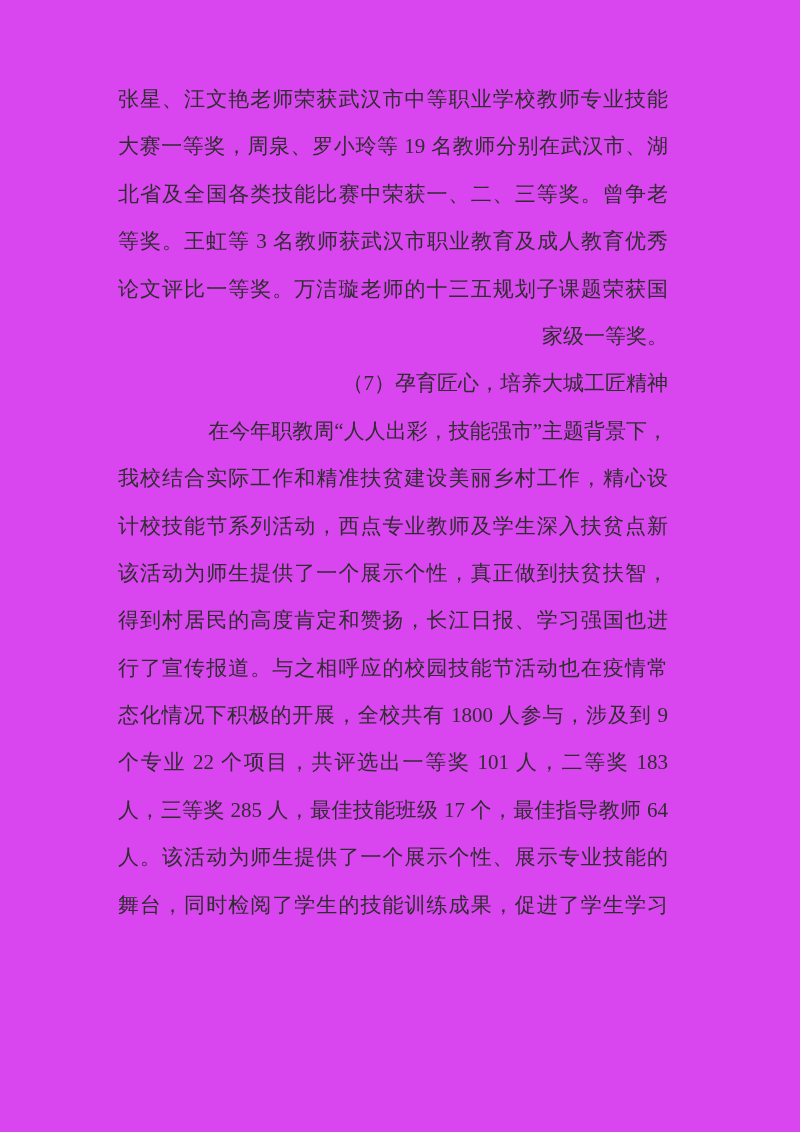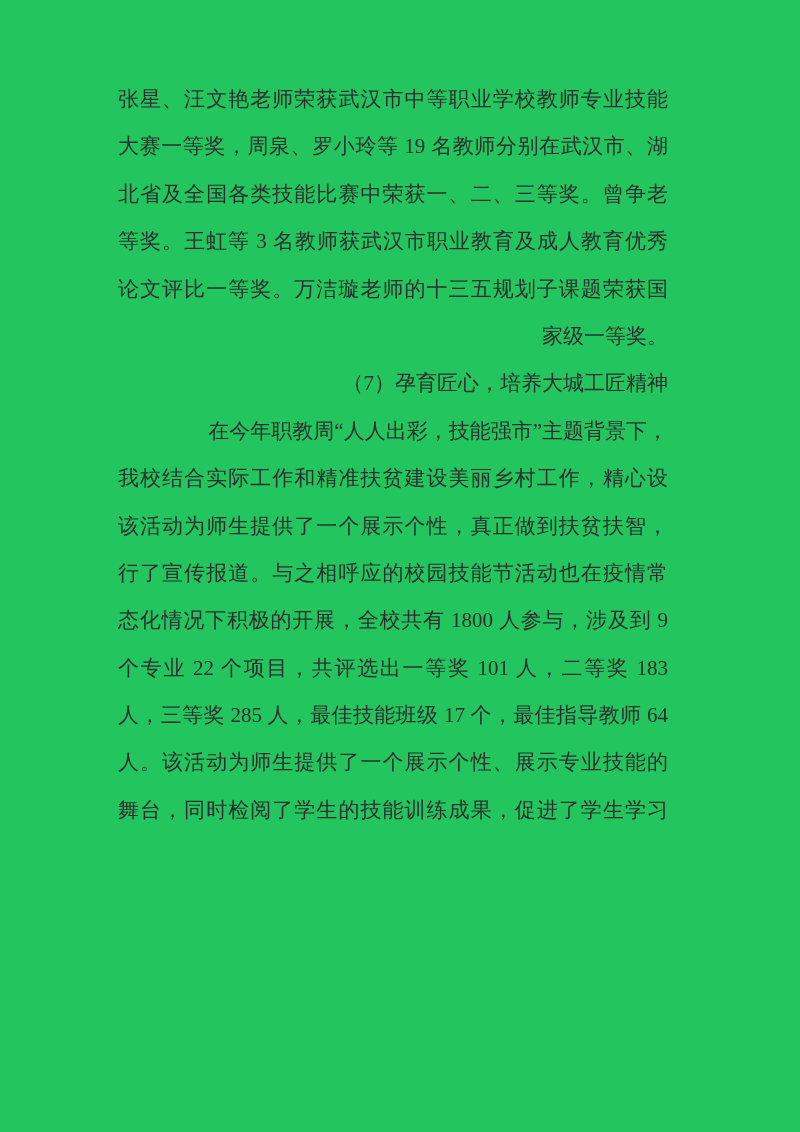"张星、汪文艳老师荣获武汉市中等职业学校教师专业技能" div.page { background: #22c55e -> #d946ef }
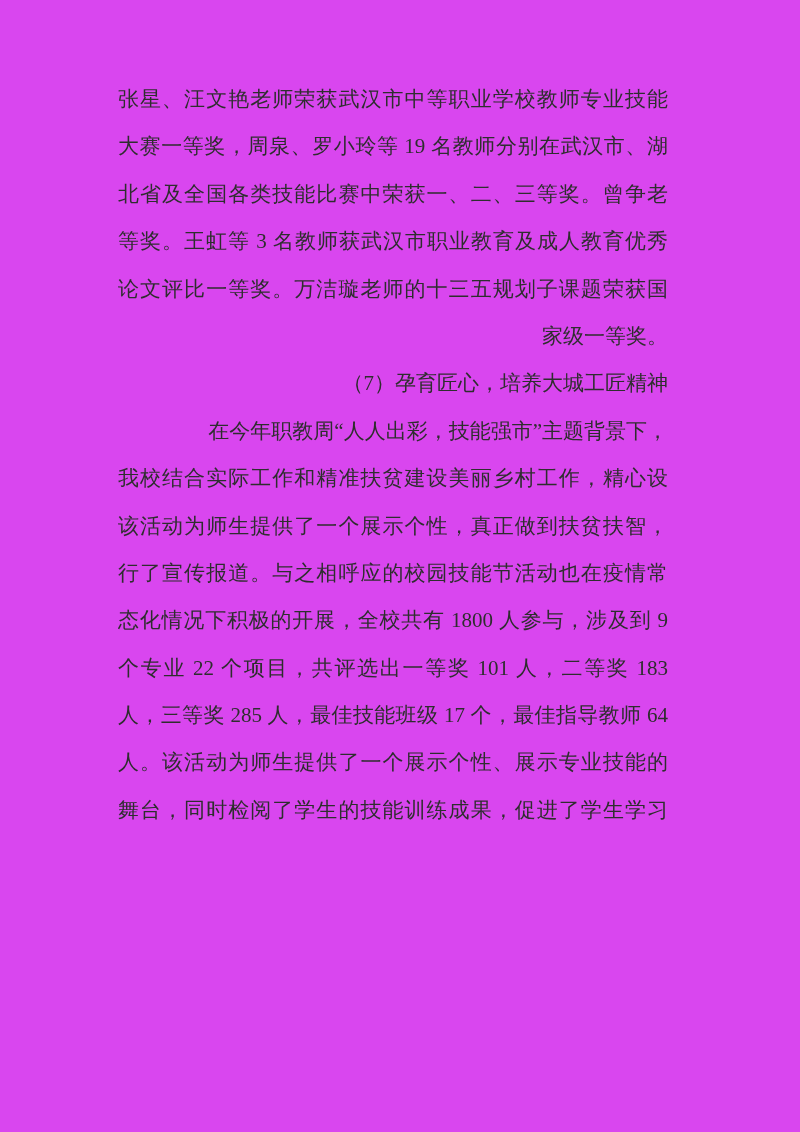"计校技能节系列活动，西点专业教师及学生深入扶贫点新" div.line { html: none -> <div>计校技能节系列活动，西点专业教师及学生深入扶贫点新</div> }
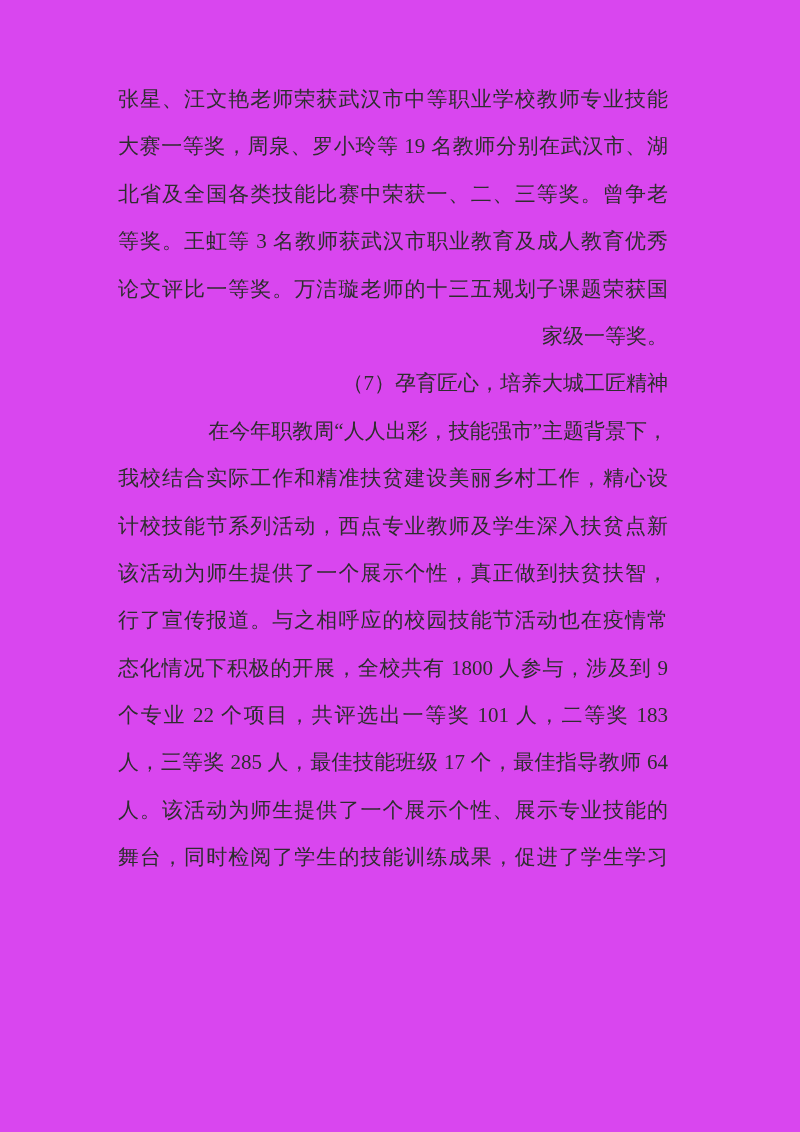"得到村居民的高度肯定和赞扬，长江日报、学习强国也进" div.line { html: none -> <div>得到村居民的高度肯定和赞扬，长江日报、学习强国也进</div> }
